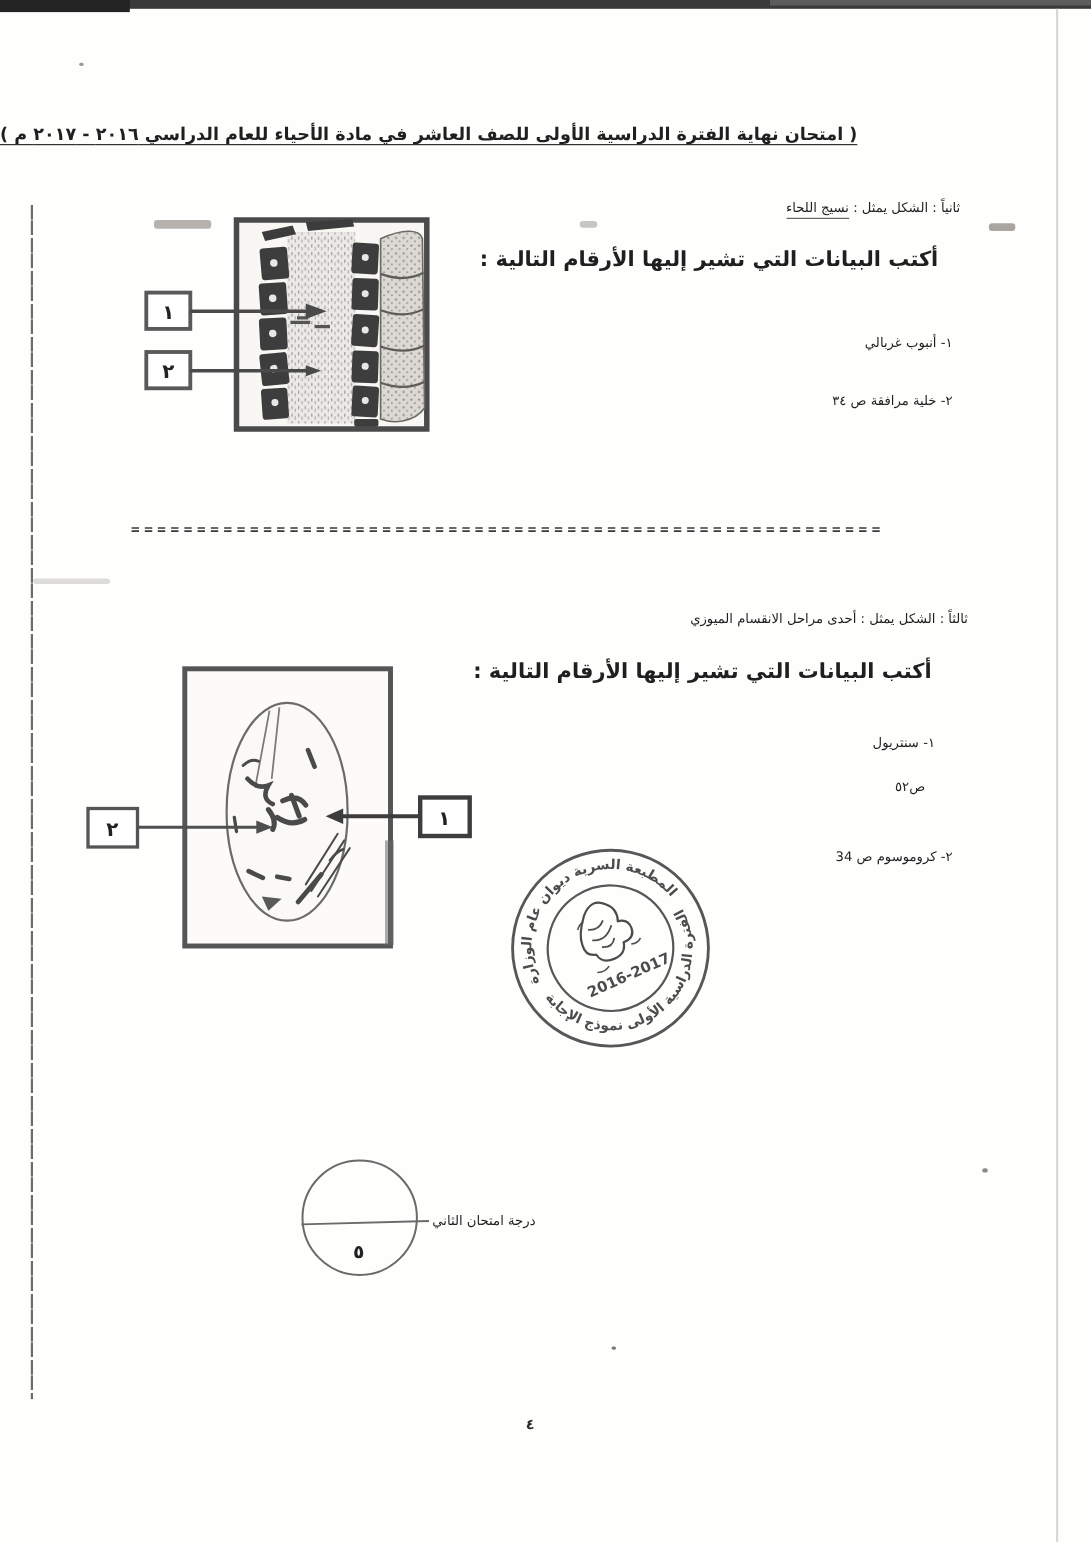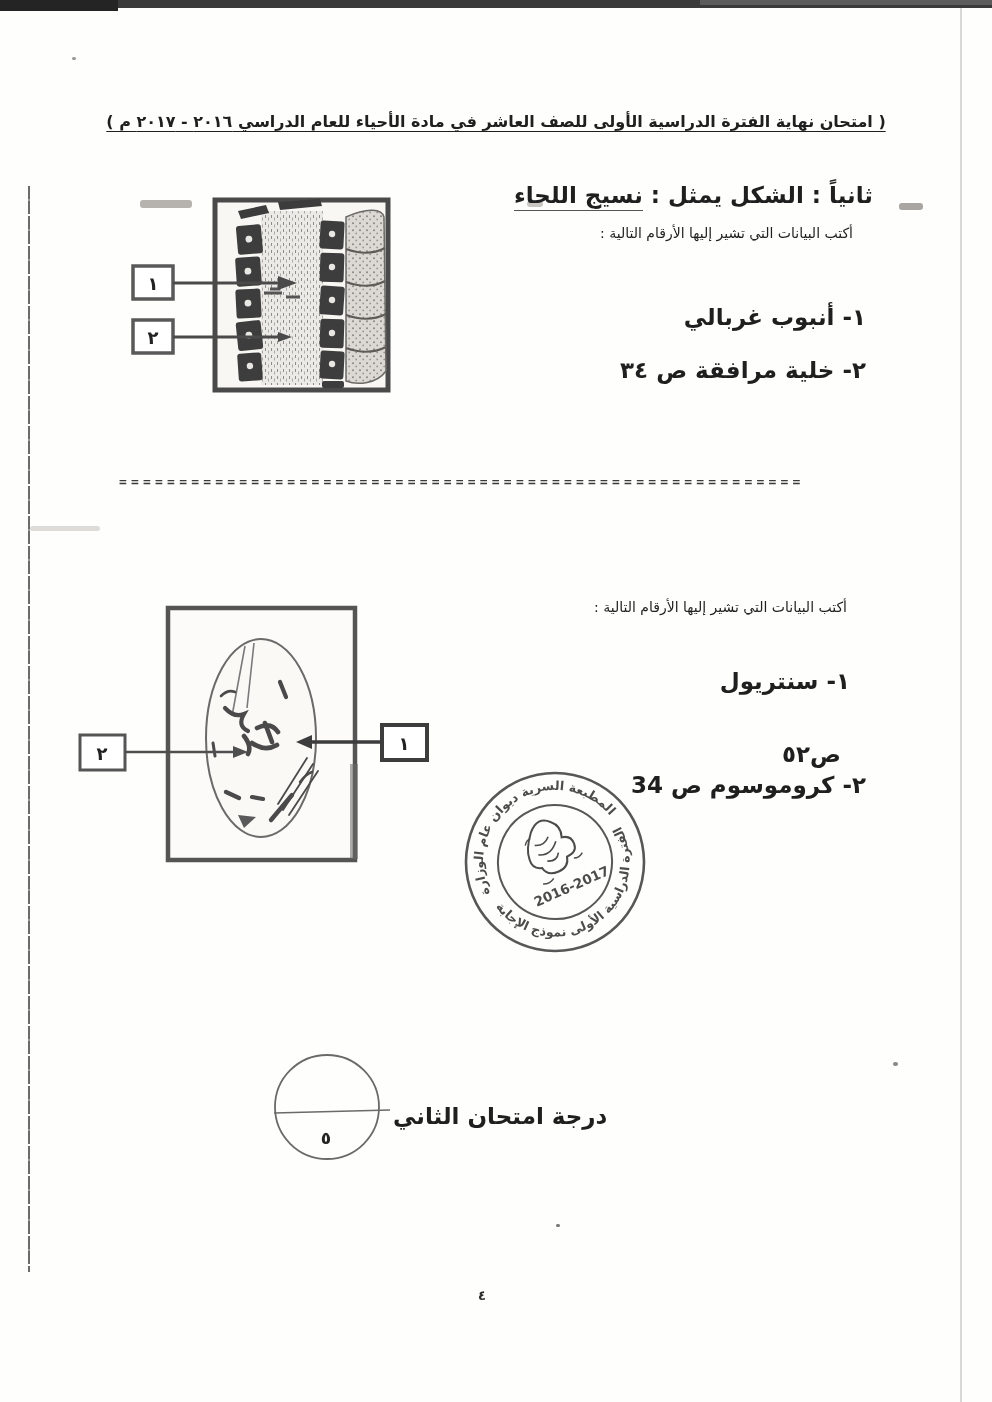"( امتحان نهاية الفترة الدراسية" .header-line { text-align: center -> left }
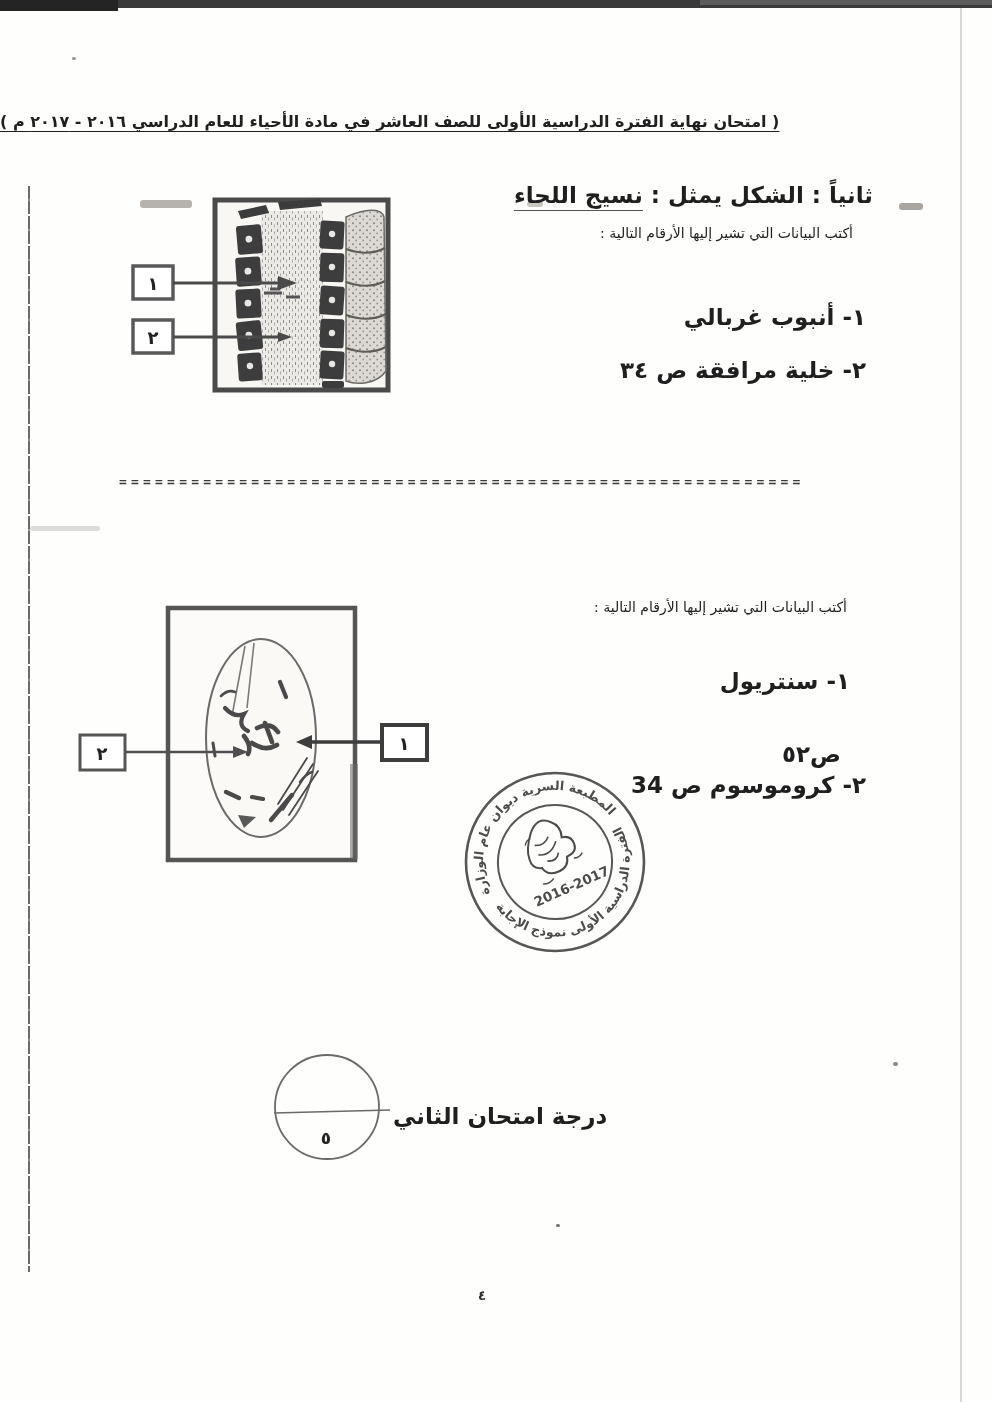"ثانياً : الشكل يمثل :" .t17 { font-size: 23px -> 12px; font-weight: bold -> normal }
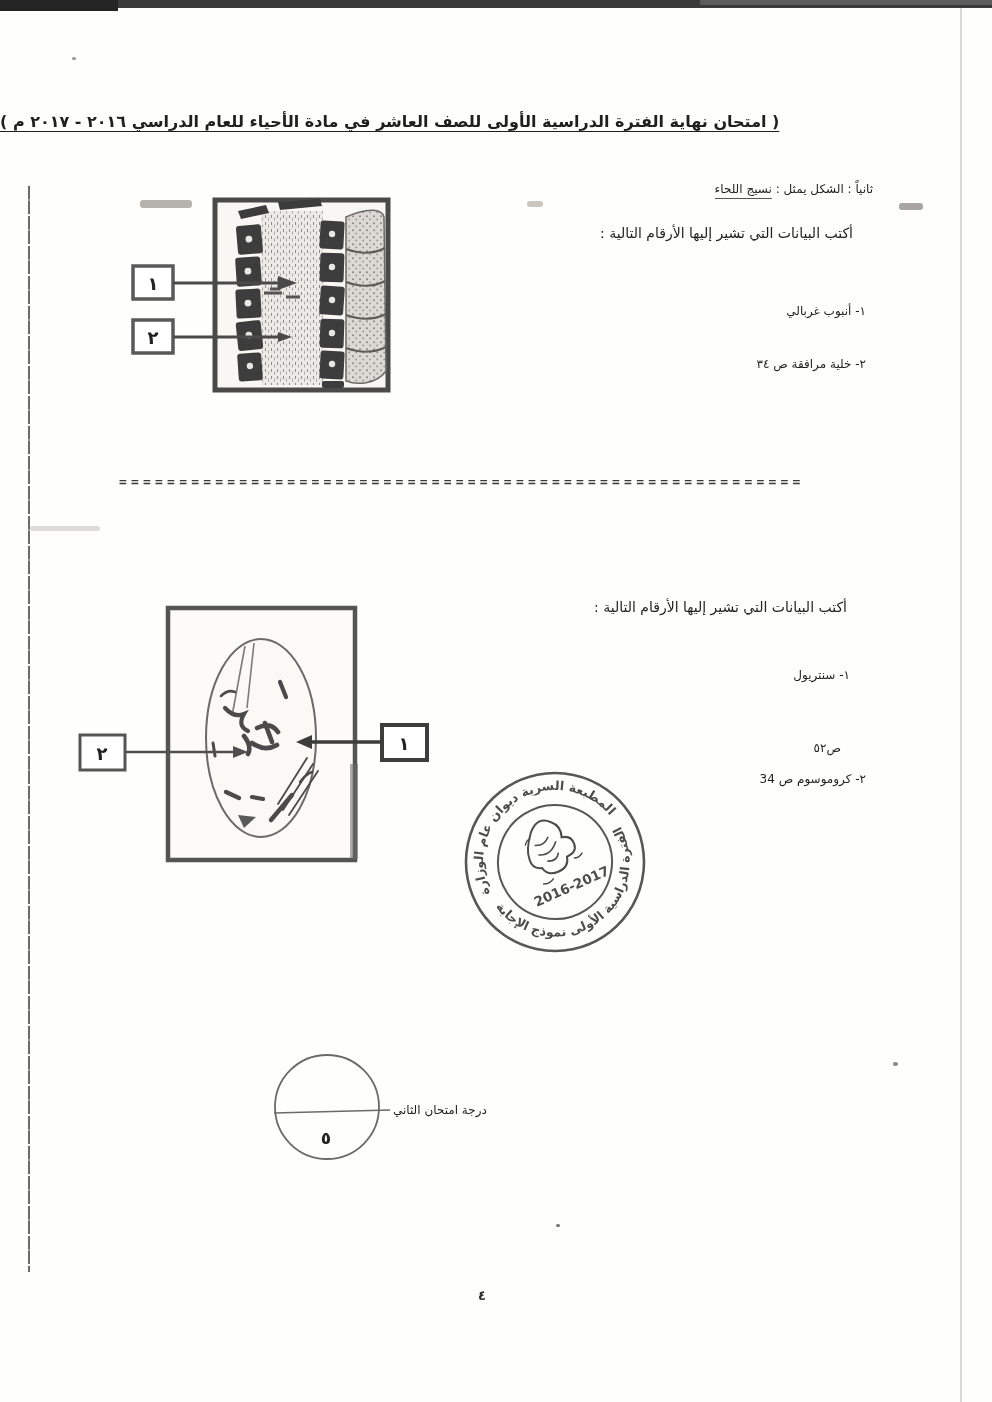"أكتب البيانات التي تشير إليها" .t15 { font-size: 14px -> 19px; font-weight: normal -> bold }
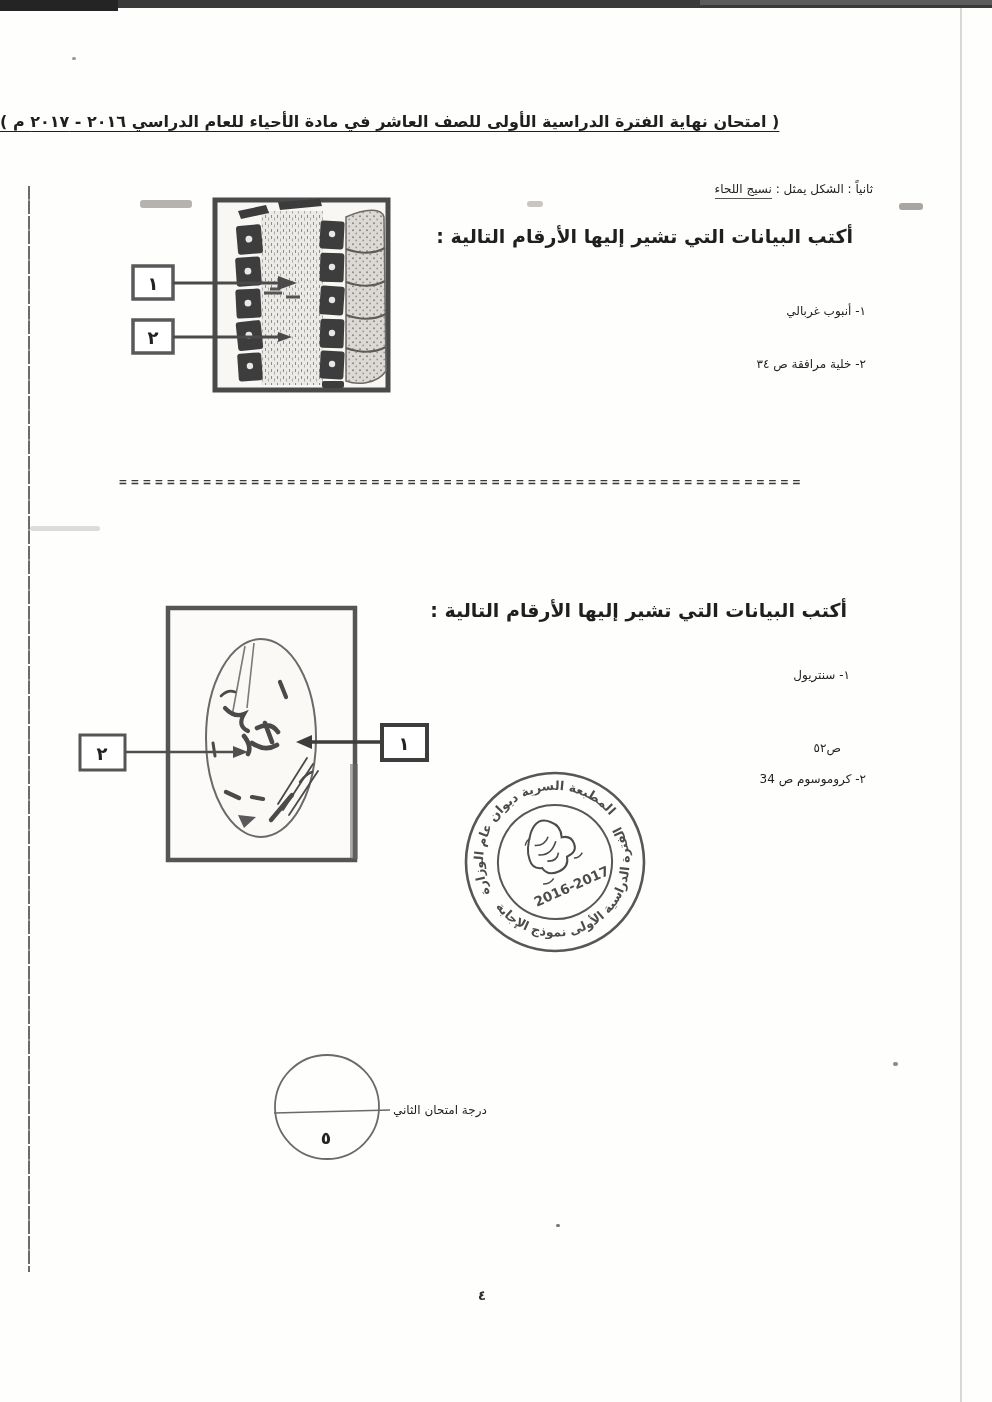"ثالثاً : الشكل يمثل :" div.abs { html: none -> <div>ثالثاً : الشكل يمثل : أحدى مراحل الانقسام الميوزي</div> }
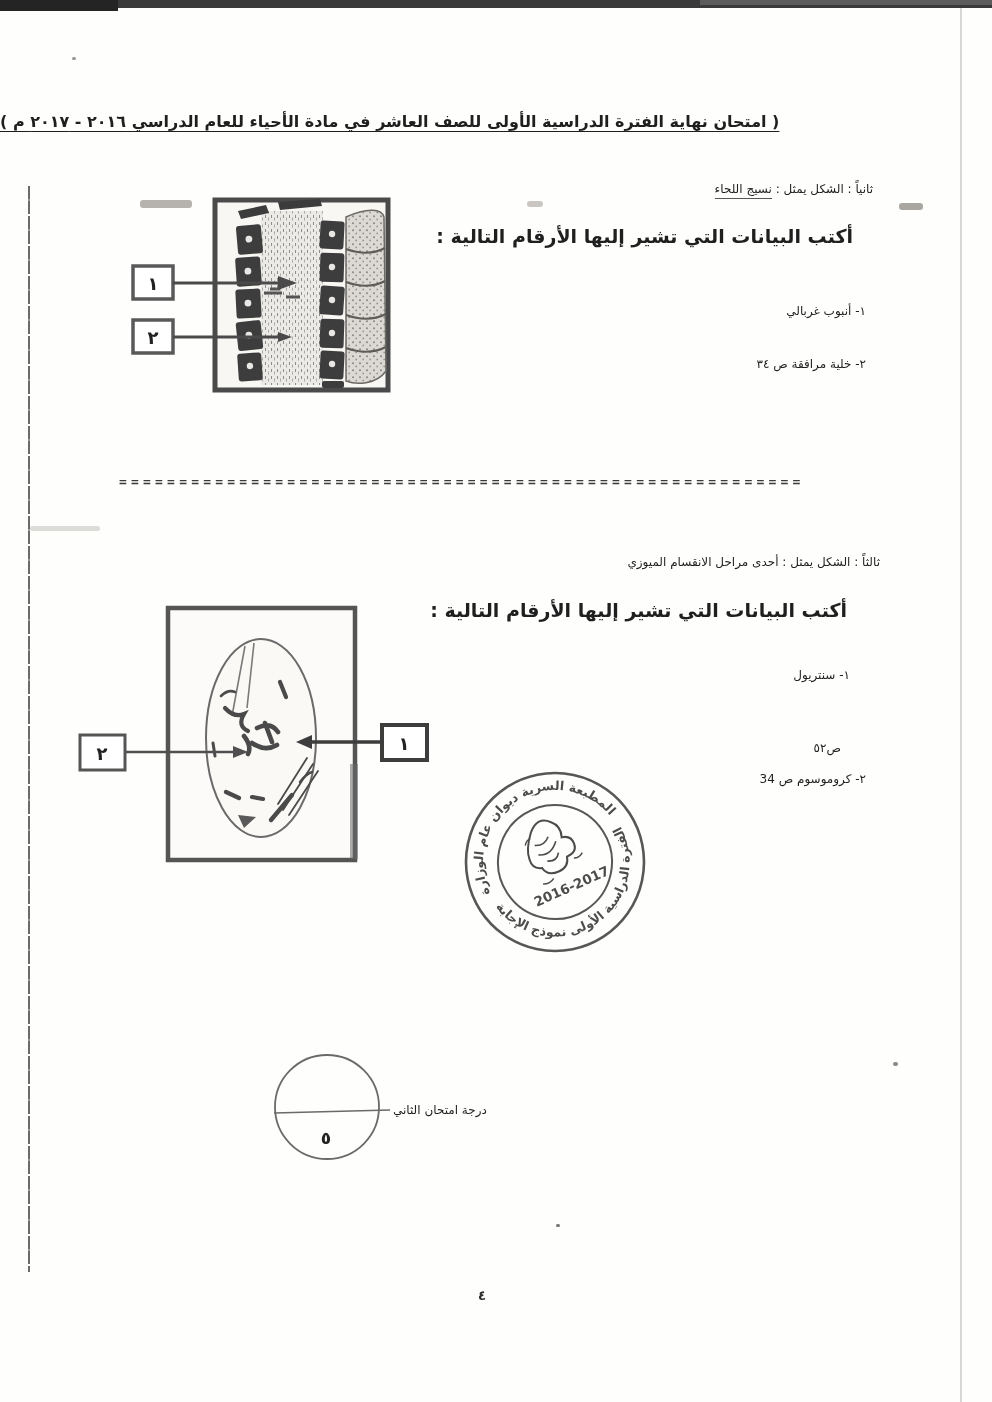"ص٥٢" div.abs { top: 741px -> 708px }
